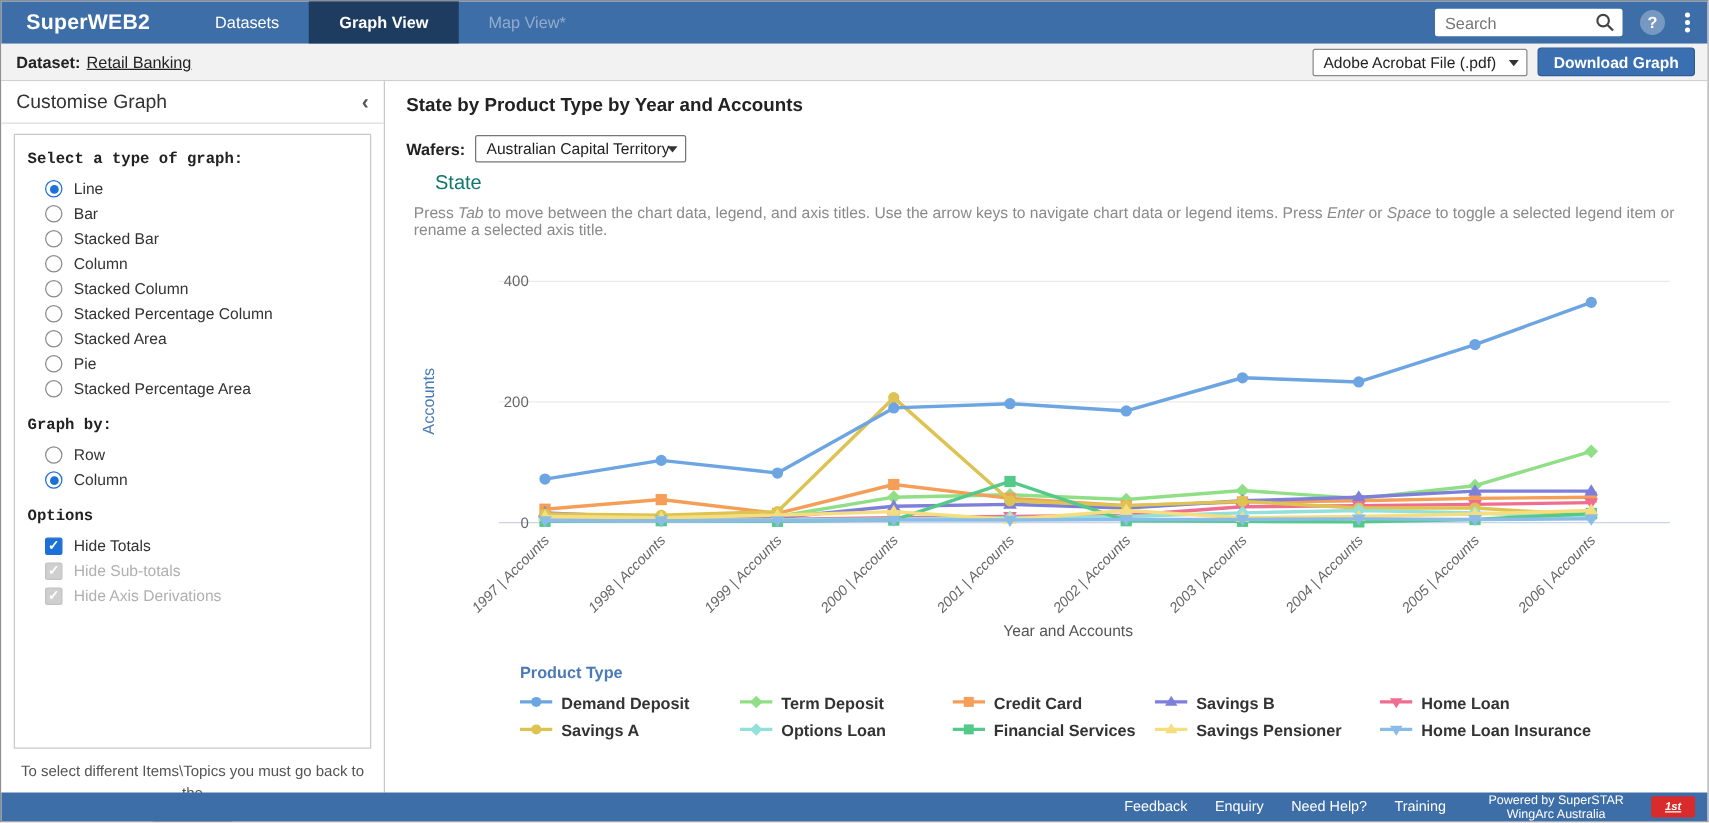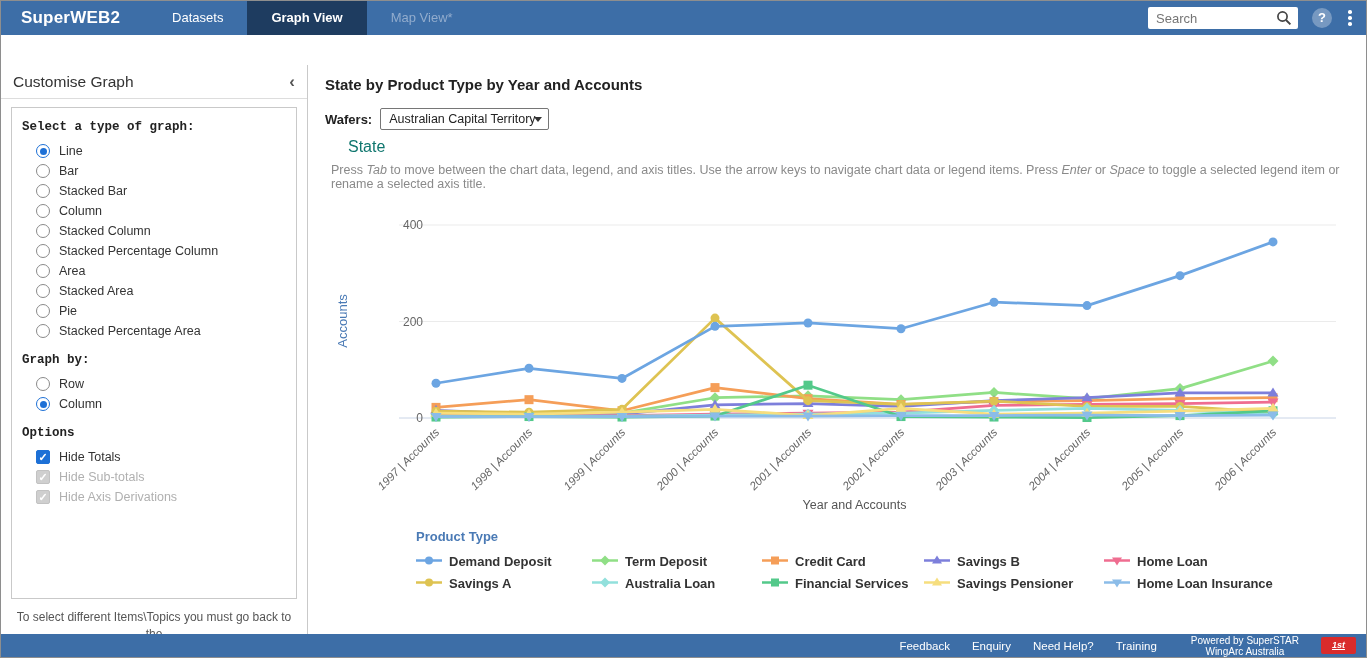"Dataset:" div.toolbar { html: none -> <div> <span>Dataset:</span> <span>Retail Banking</span> <div> <div> <span>Adobe Acrobat File (.pdf)</span> <span></span> </div> <button>Download Graph</button> </div> </div> }
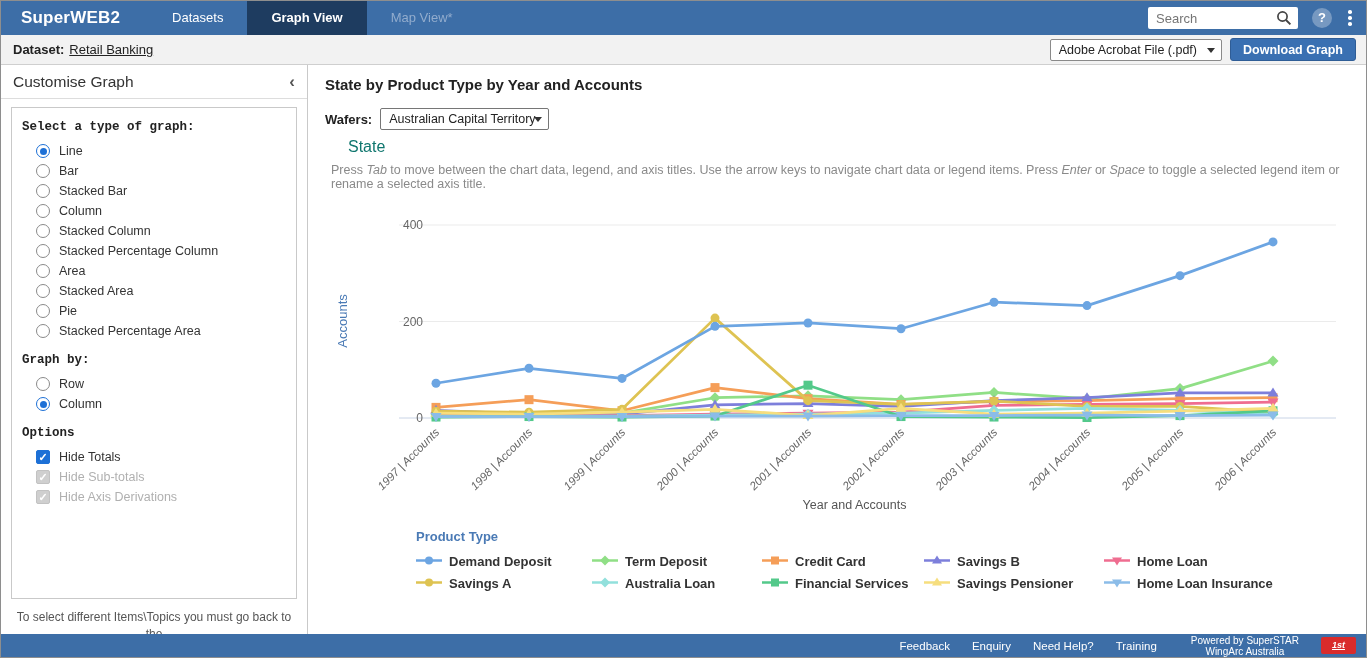"Area" div.opt-row { html: <div> <span></span> <span>Area</span> </div> -> none }
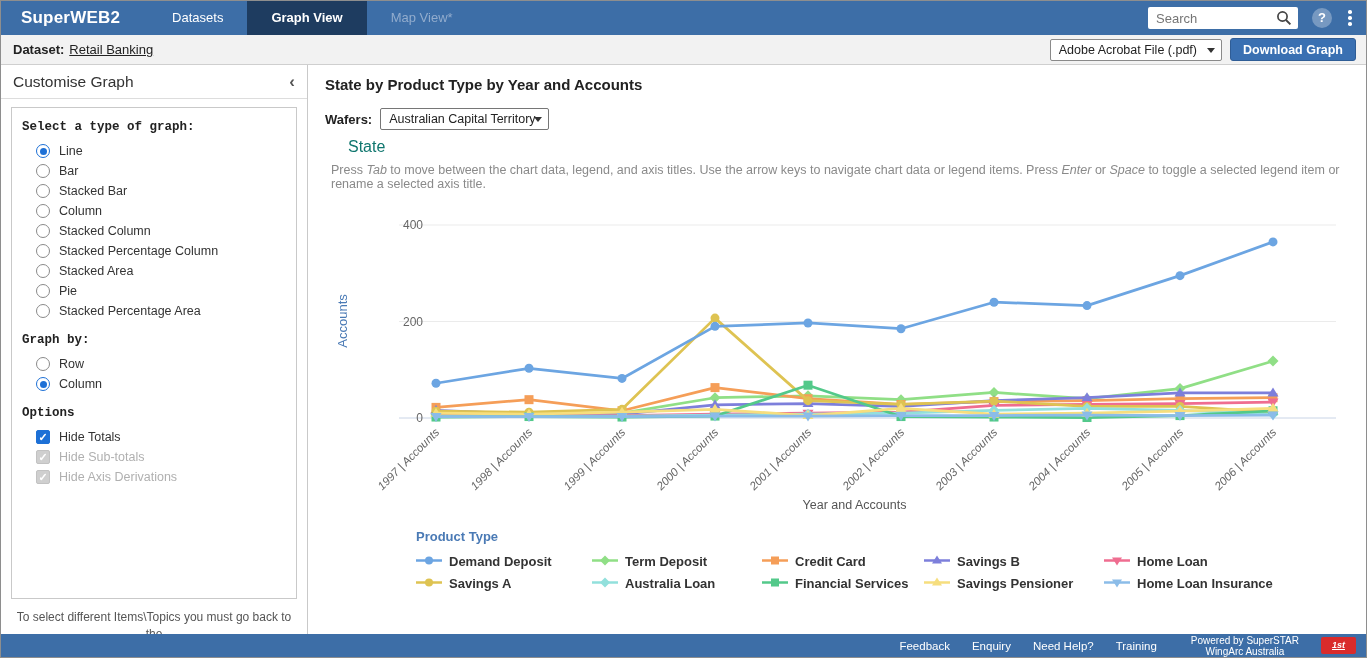"Australia Loan" span { text: Australia -> Options }
